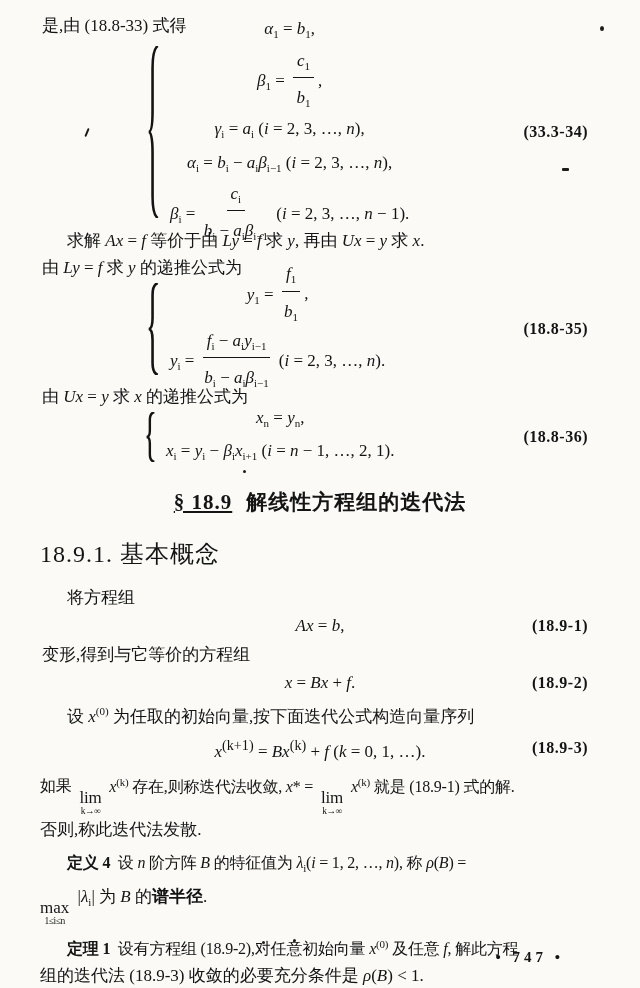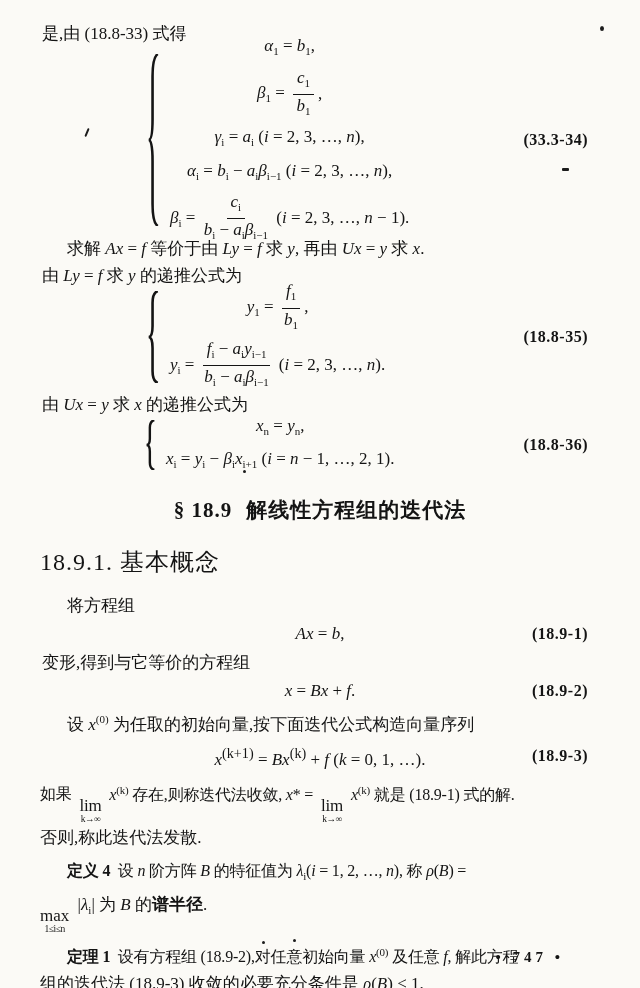"是,由 (18.8-33) 式得" p.bodyline { padding-top: 20px -> 12px }
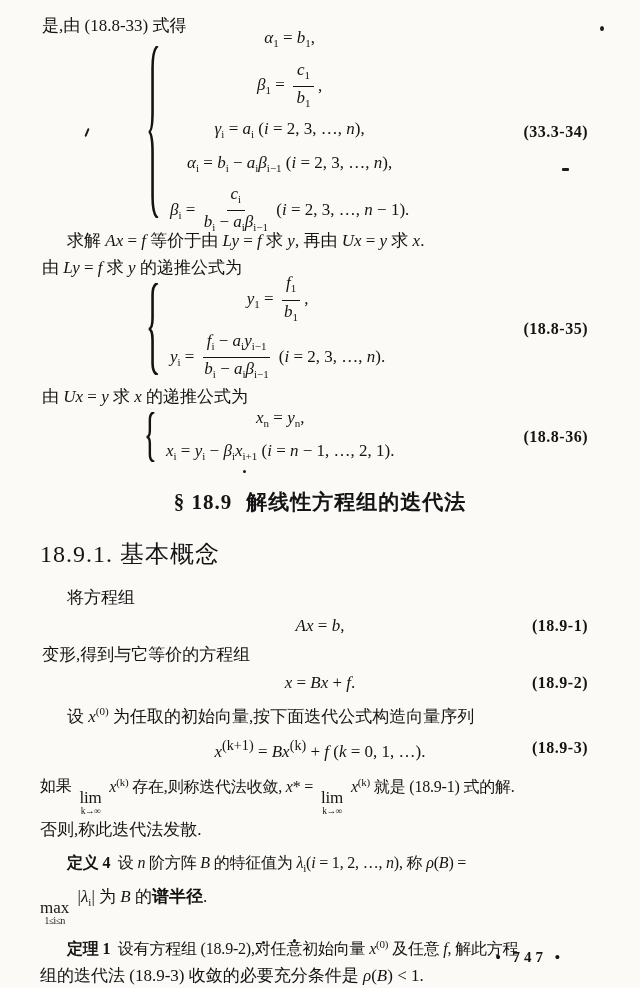"c1" .frac { gap: none -> 9px }
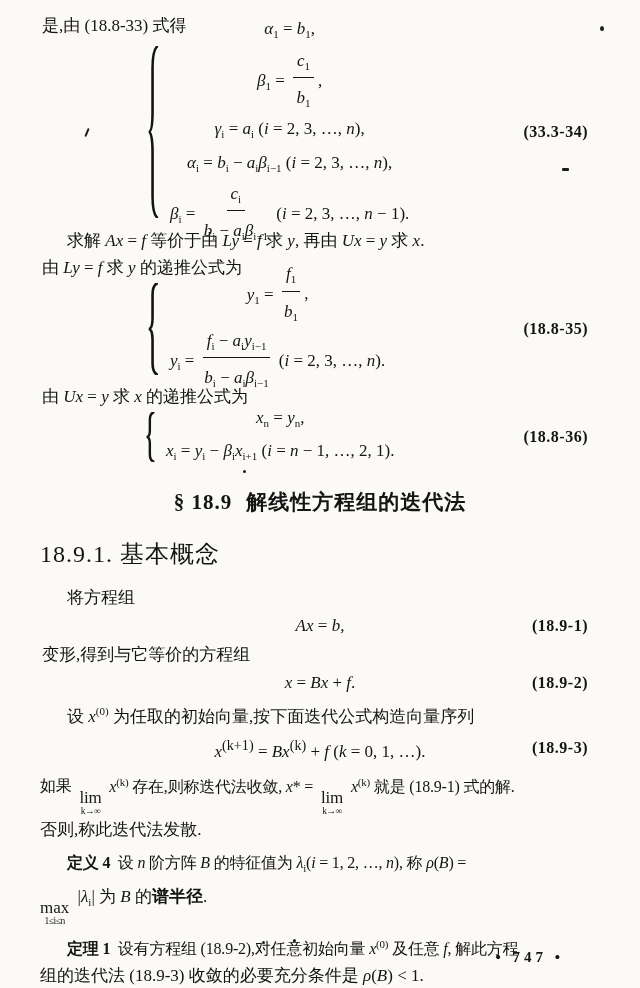"§ 18.9" .section-heading .sp { text-decoration: none -> underline }
